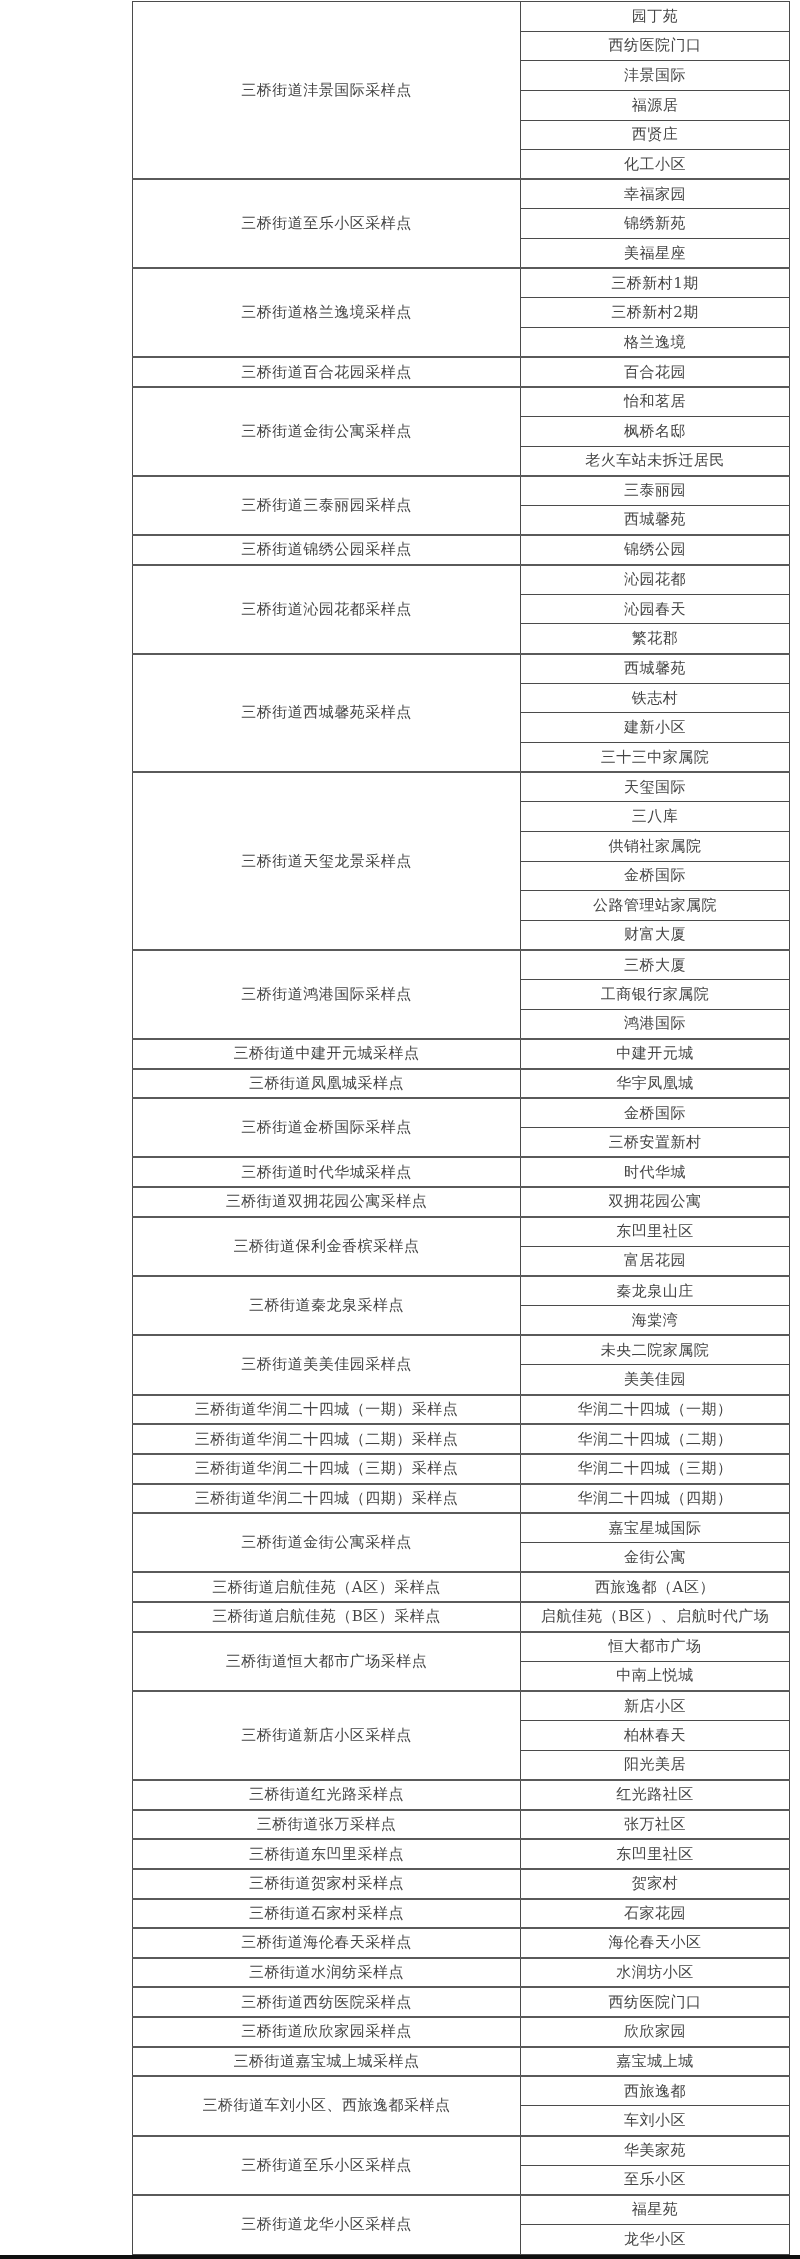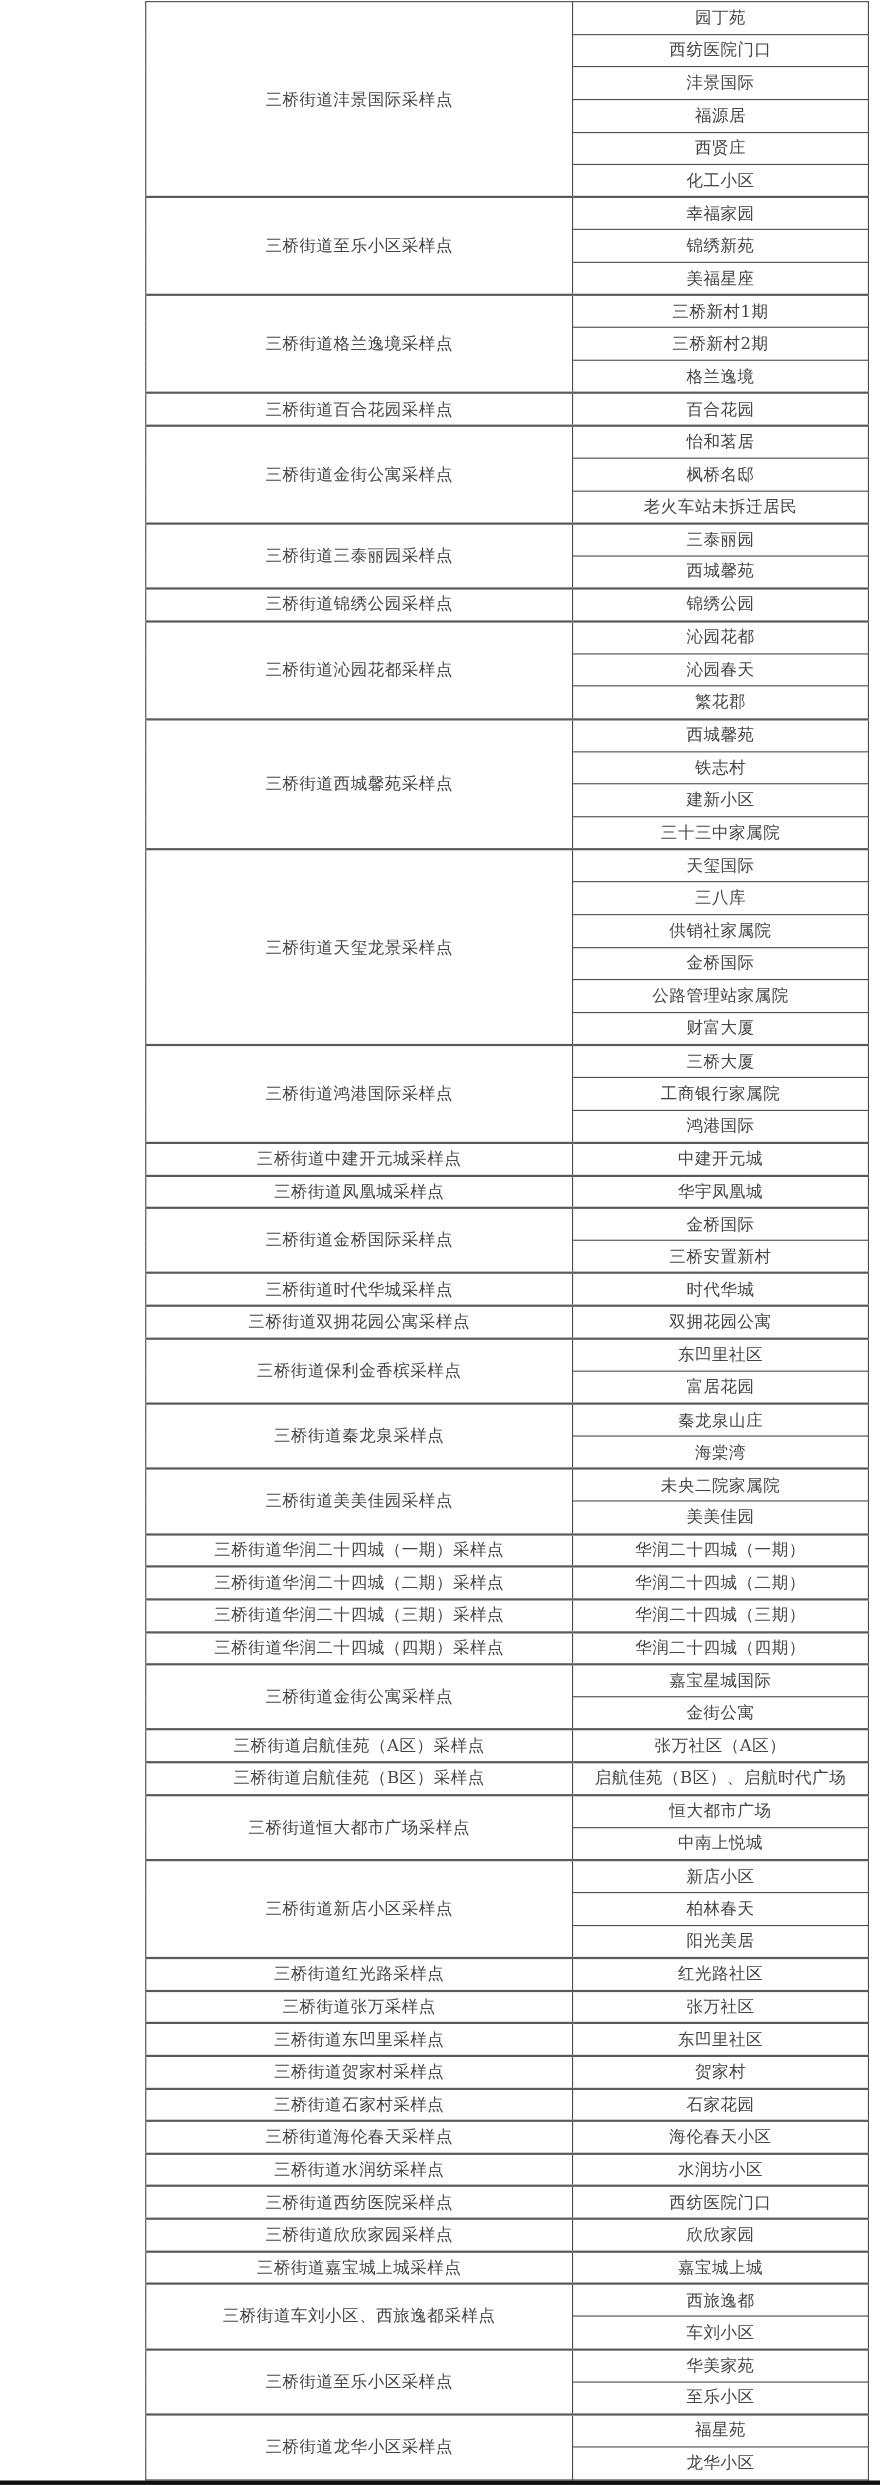"张万社区（A区）" td { text: 张万社区 -> 西旅逸都 }
